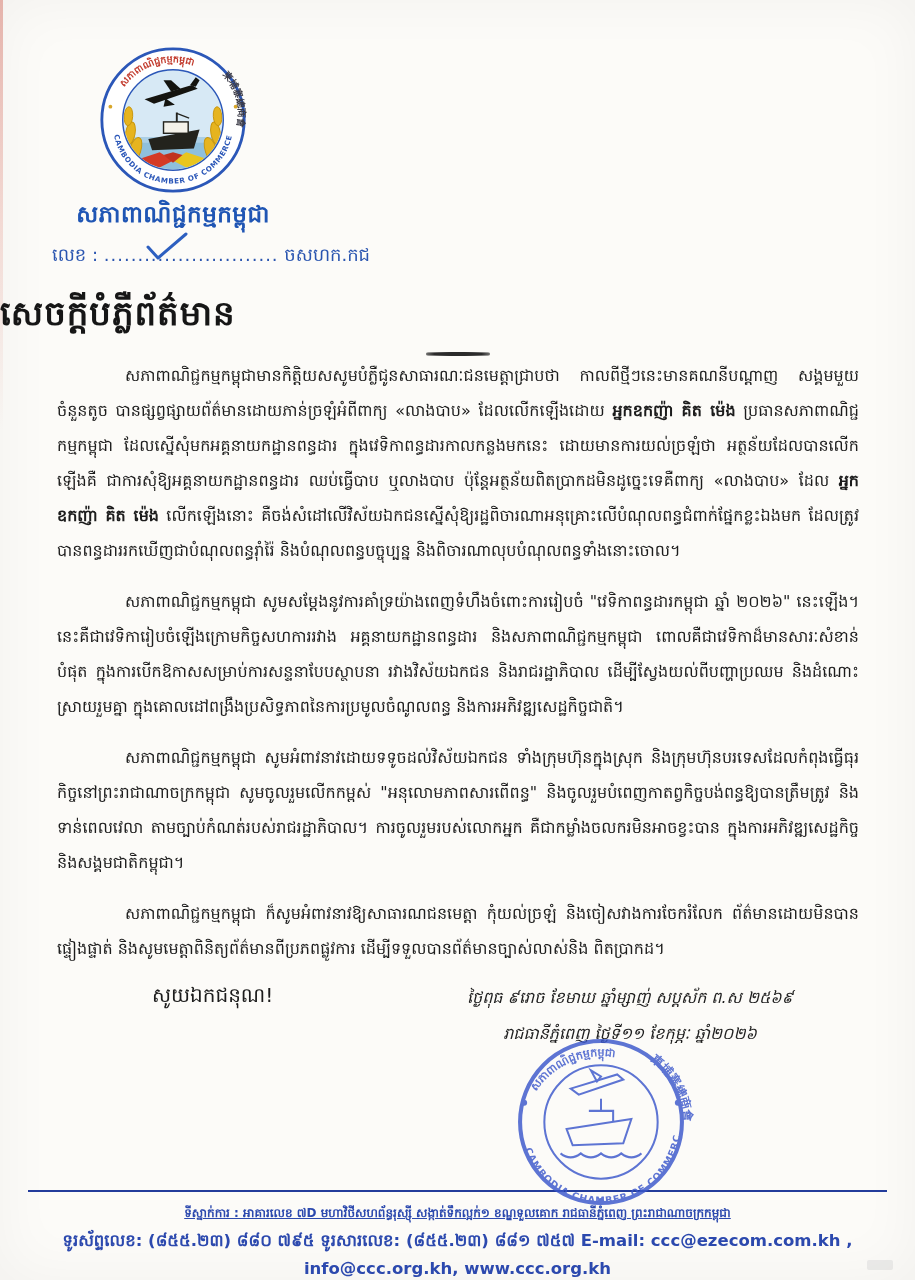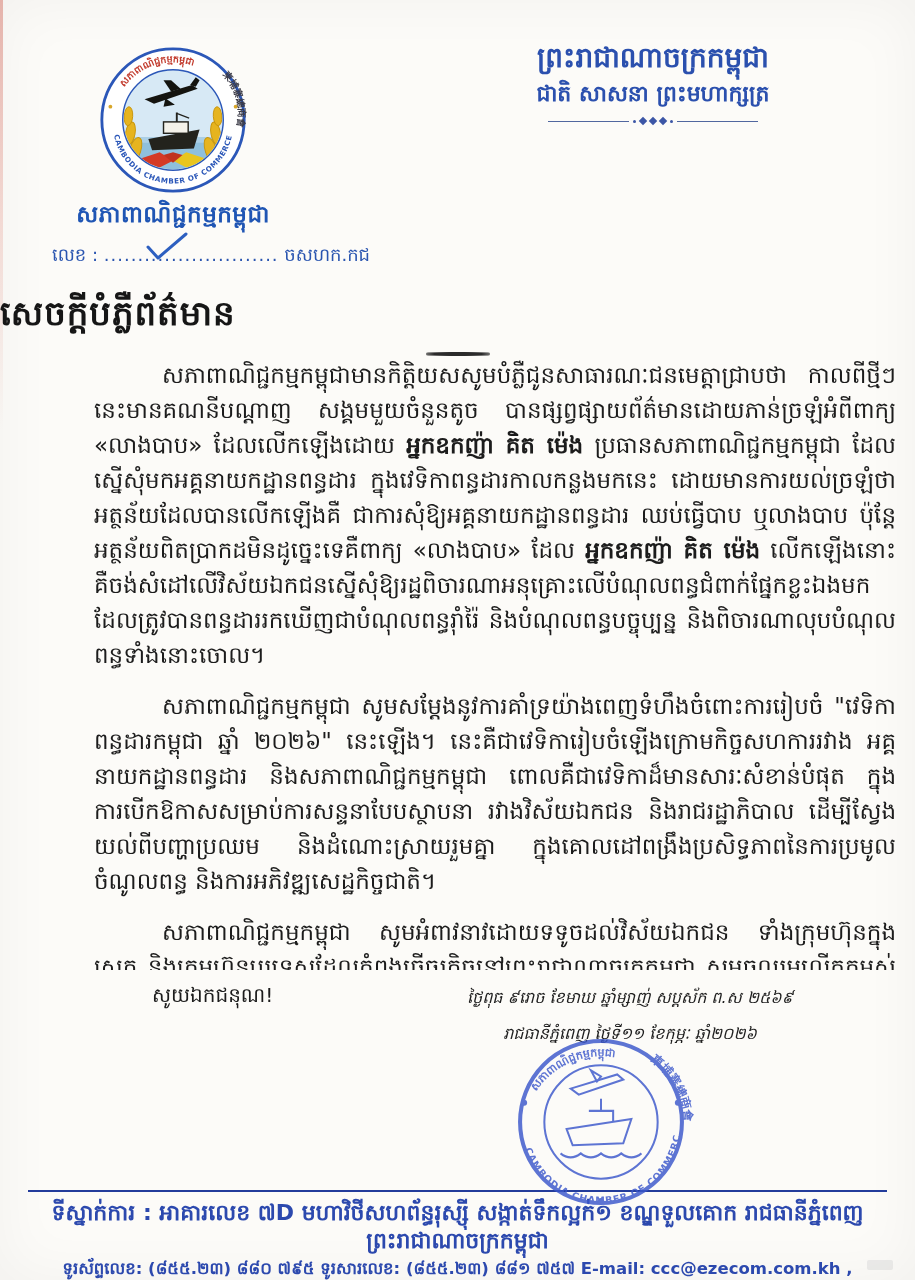"ព្រះរាជាណាចក្រកម្ពុជា" div.kingdom-block { html: <div> <div>ព្រះរាជាណាចក្រកម្ពុជា</div> <div>ជាតិ សាសនា ព្រះមហាក្សត្រ</div> <div> <div></div> <div></div> <div></div> <div></div> <div></div> <div></div> <div></div> </div> </div> -> none }
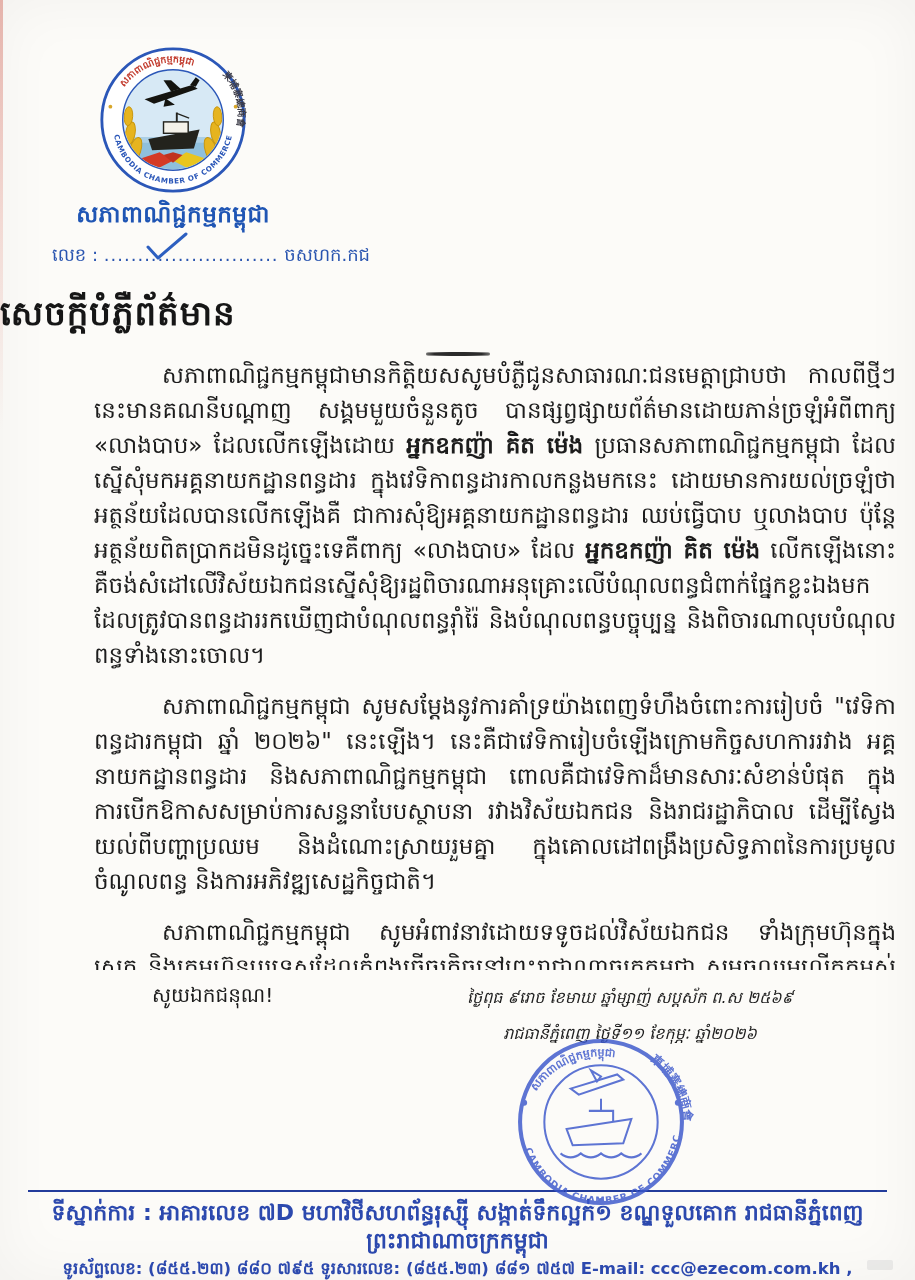"សភាពាណិជ្ជកម្មកម្ពុជាមានកិត្តិយសសូមបំភ្ល" .body-block { font-size: 23px -> 16px; margin-left: 37px -> none }
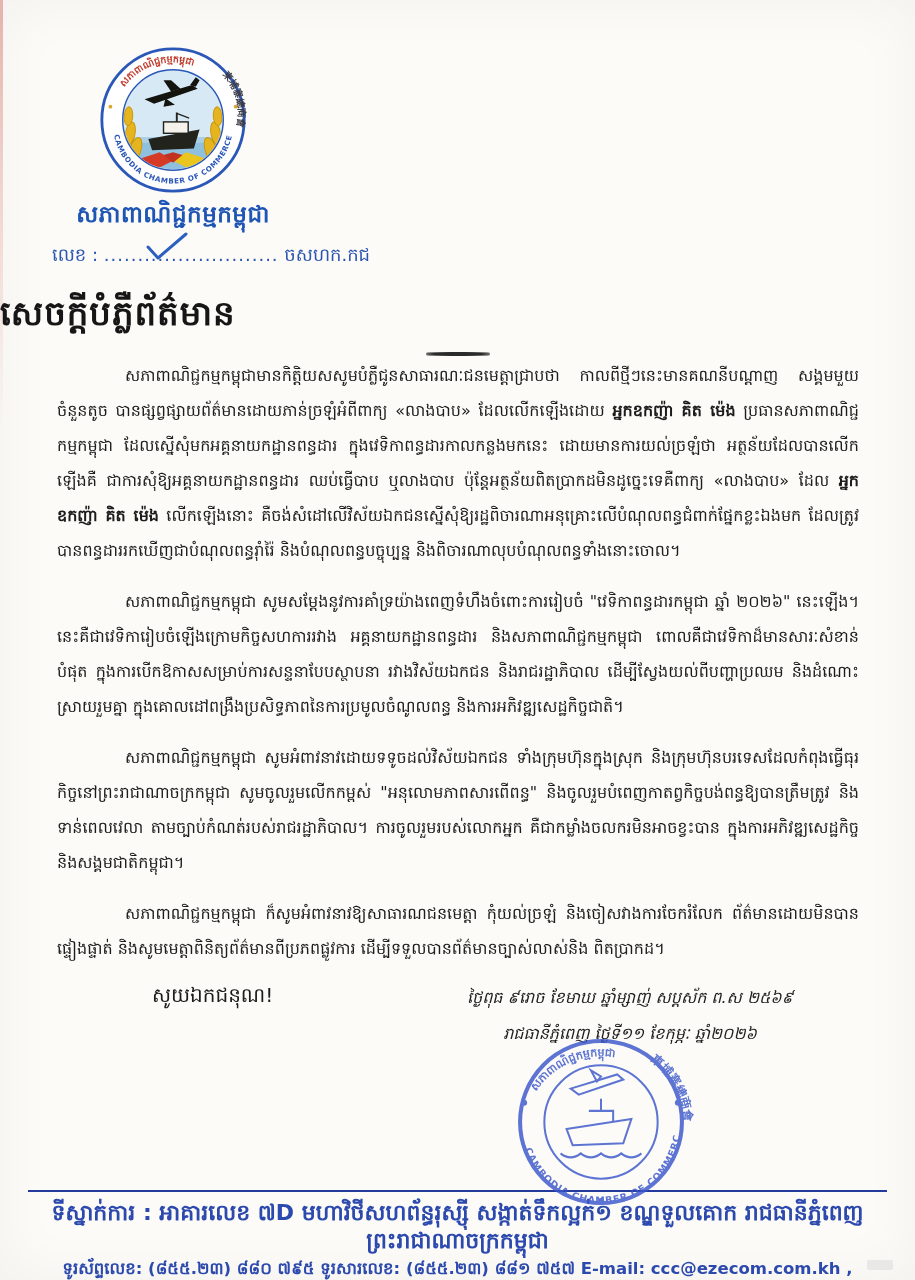"ទីស្នាក់ការ : អាគារលេខ ៧D" .footer-l1 { font-size: 22px -> 12px; text-decoration: none -> underline }
